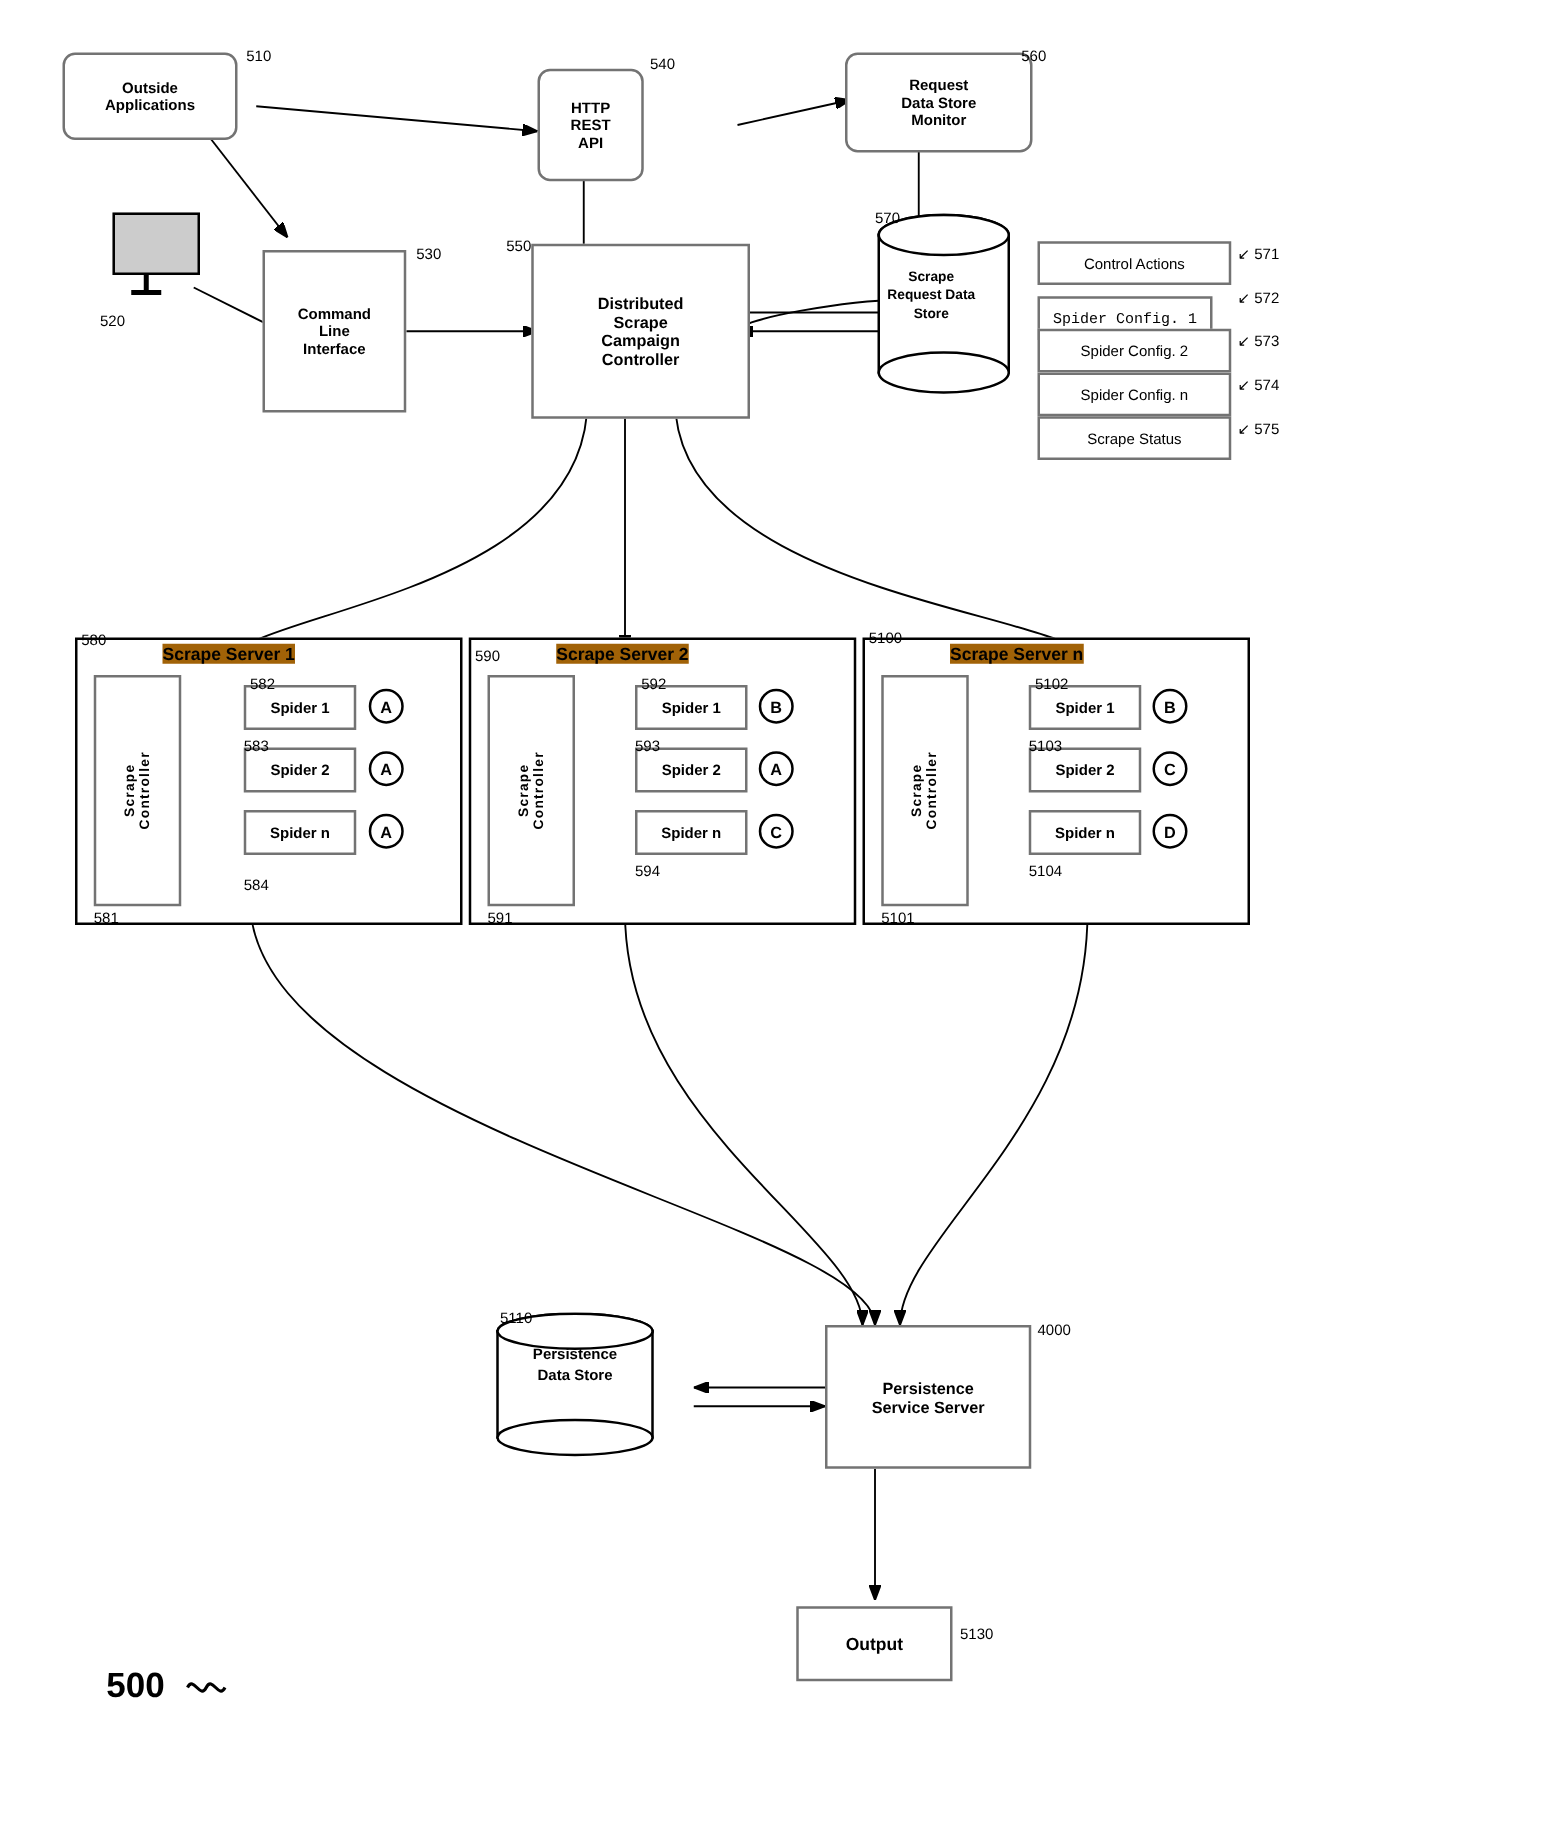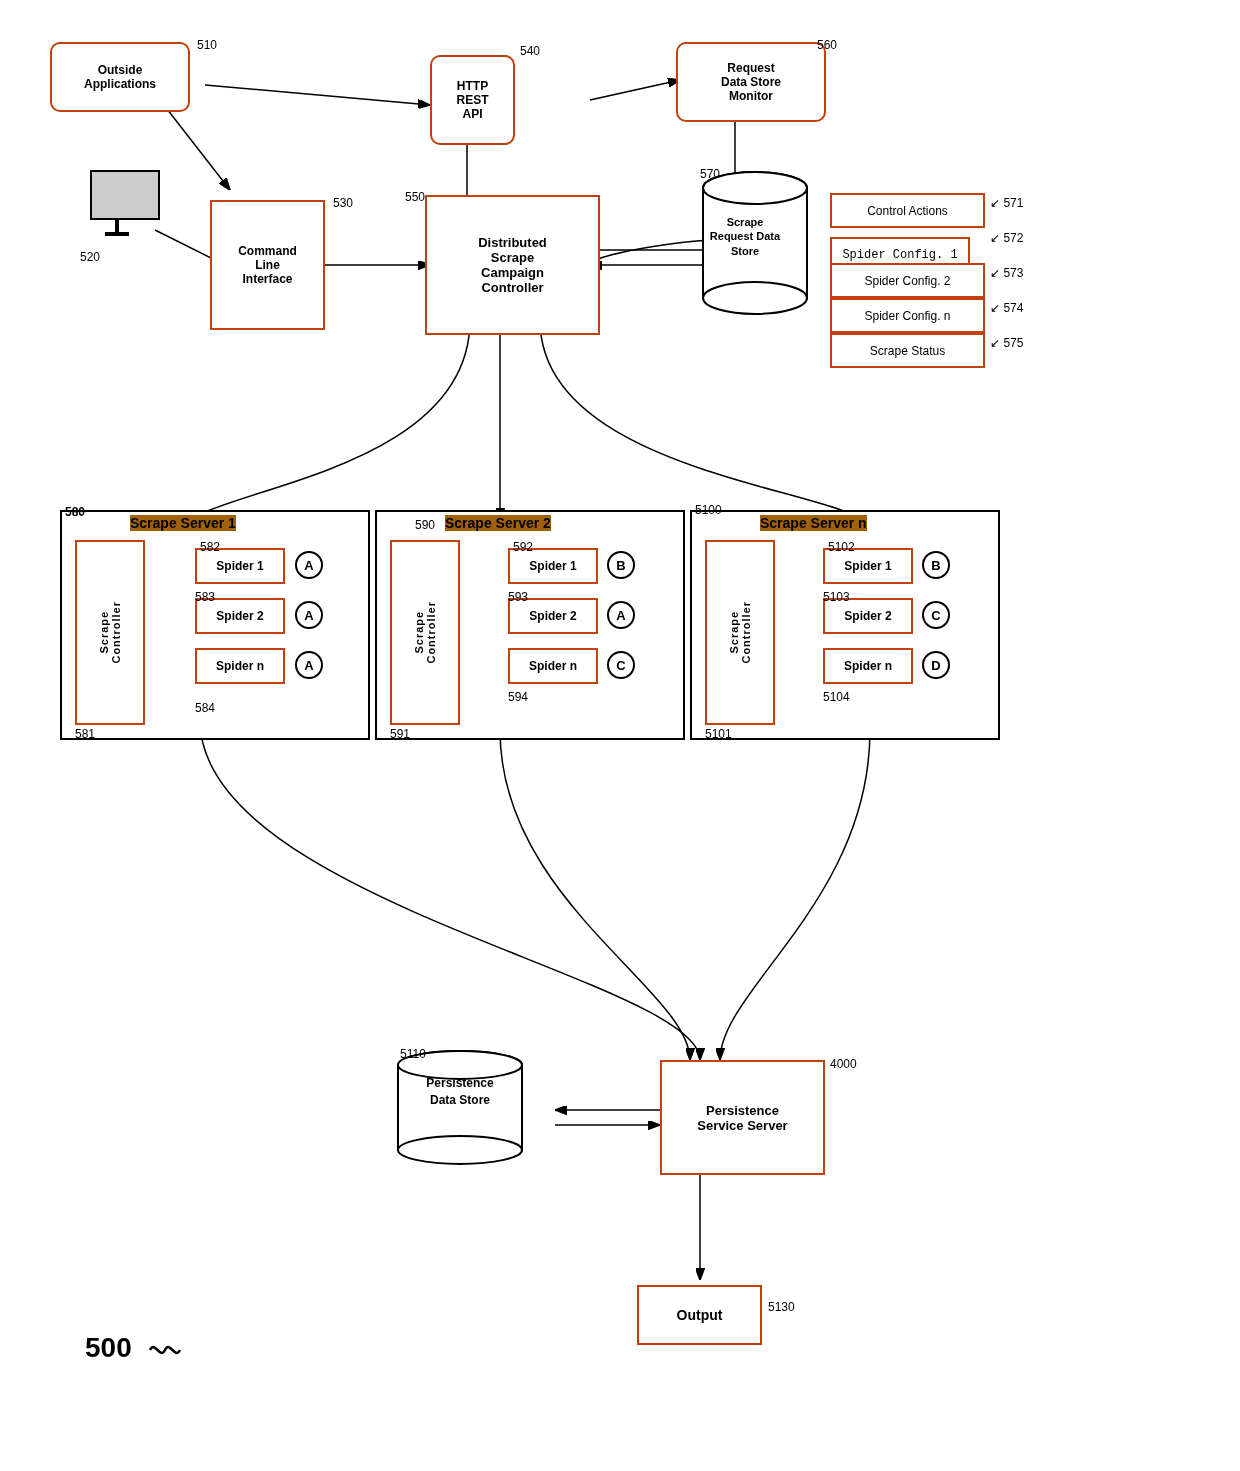"Outside" .box { border: 2px solid #c2410c -> 2px solid #737373 }
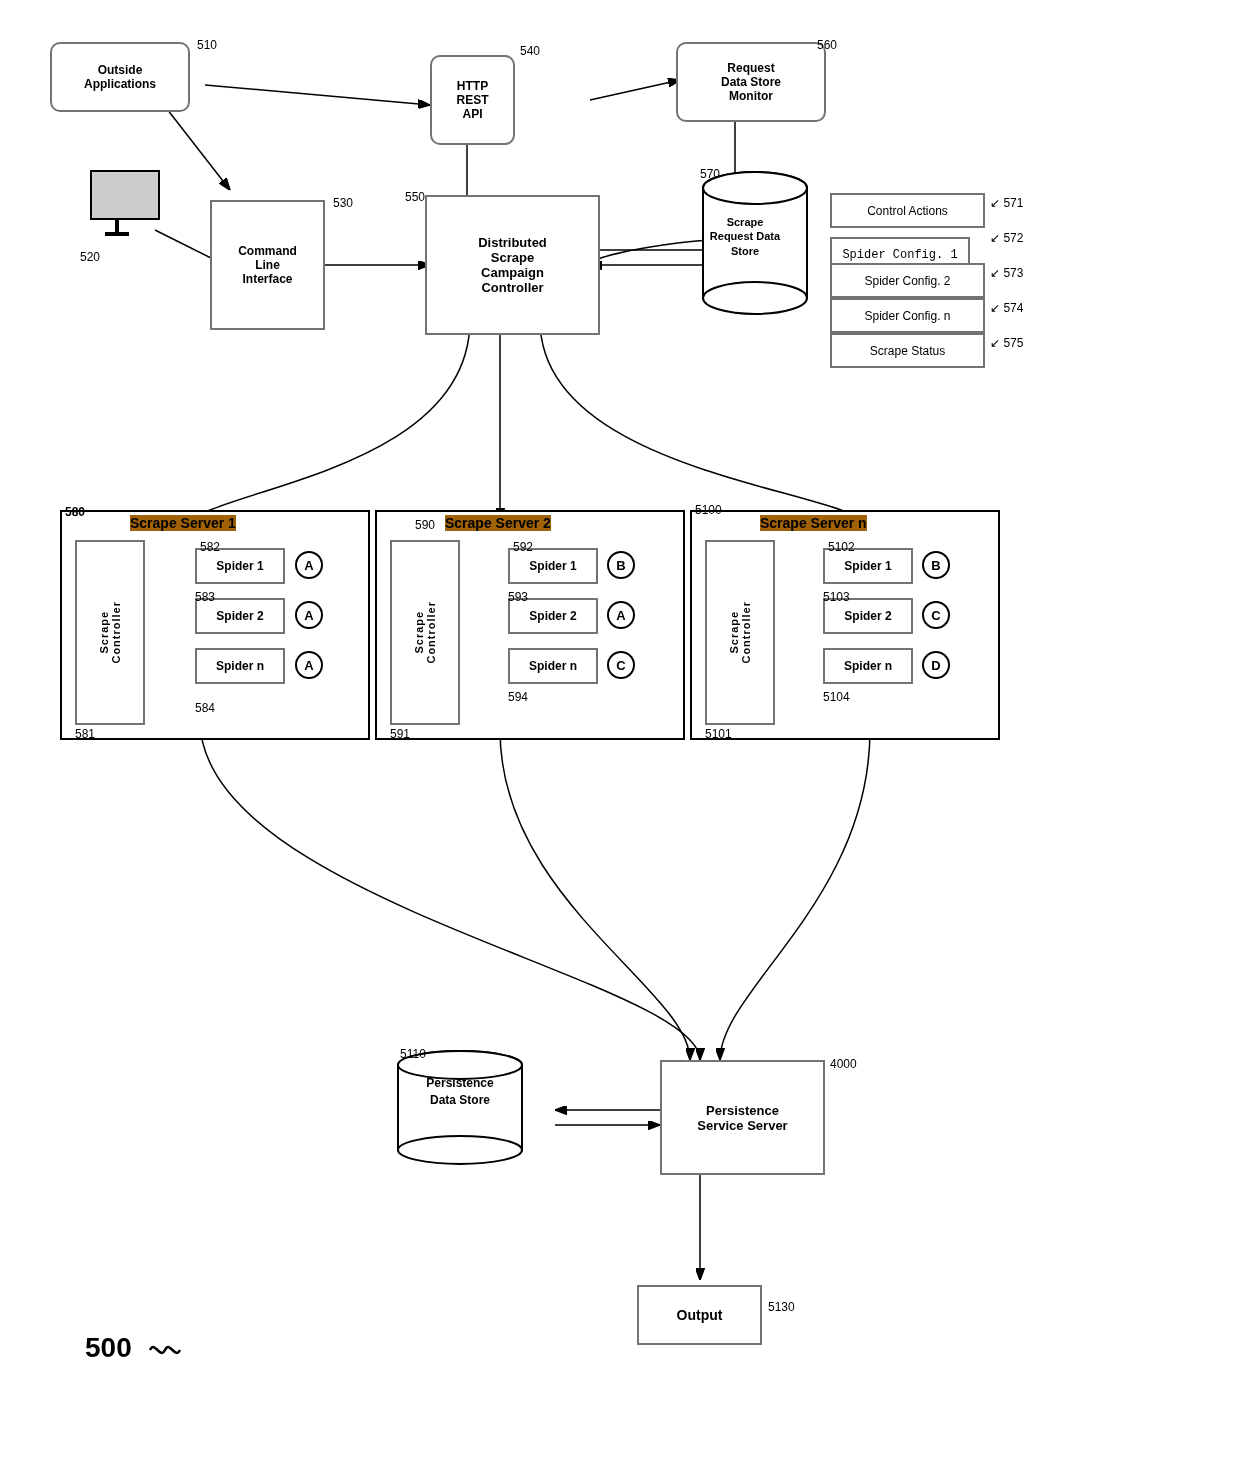"580" span.number { font-weight: bold -> none }
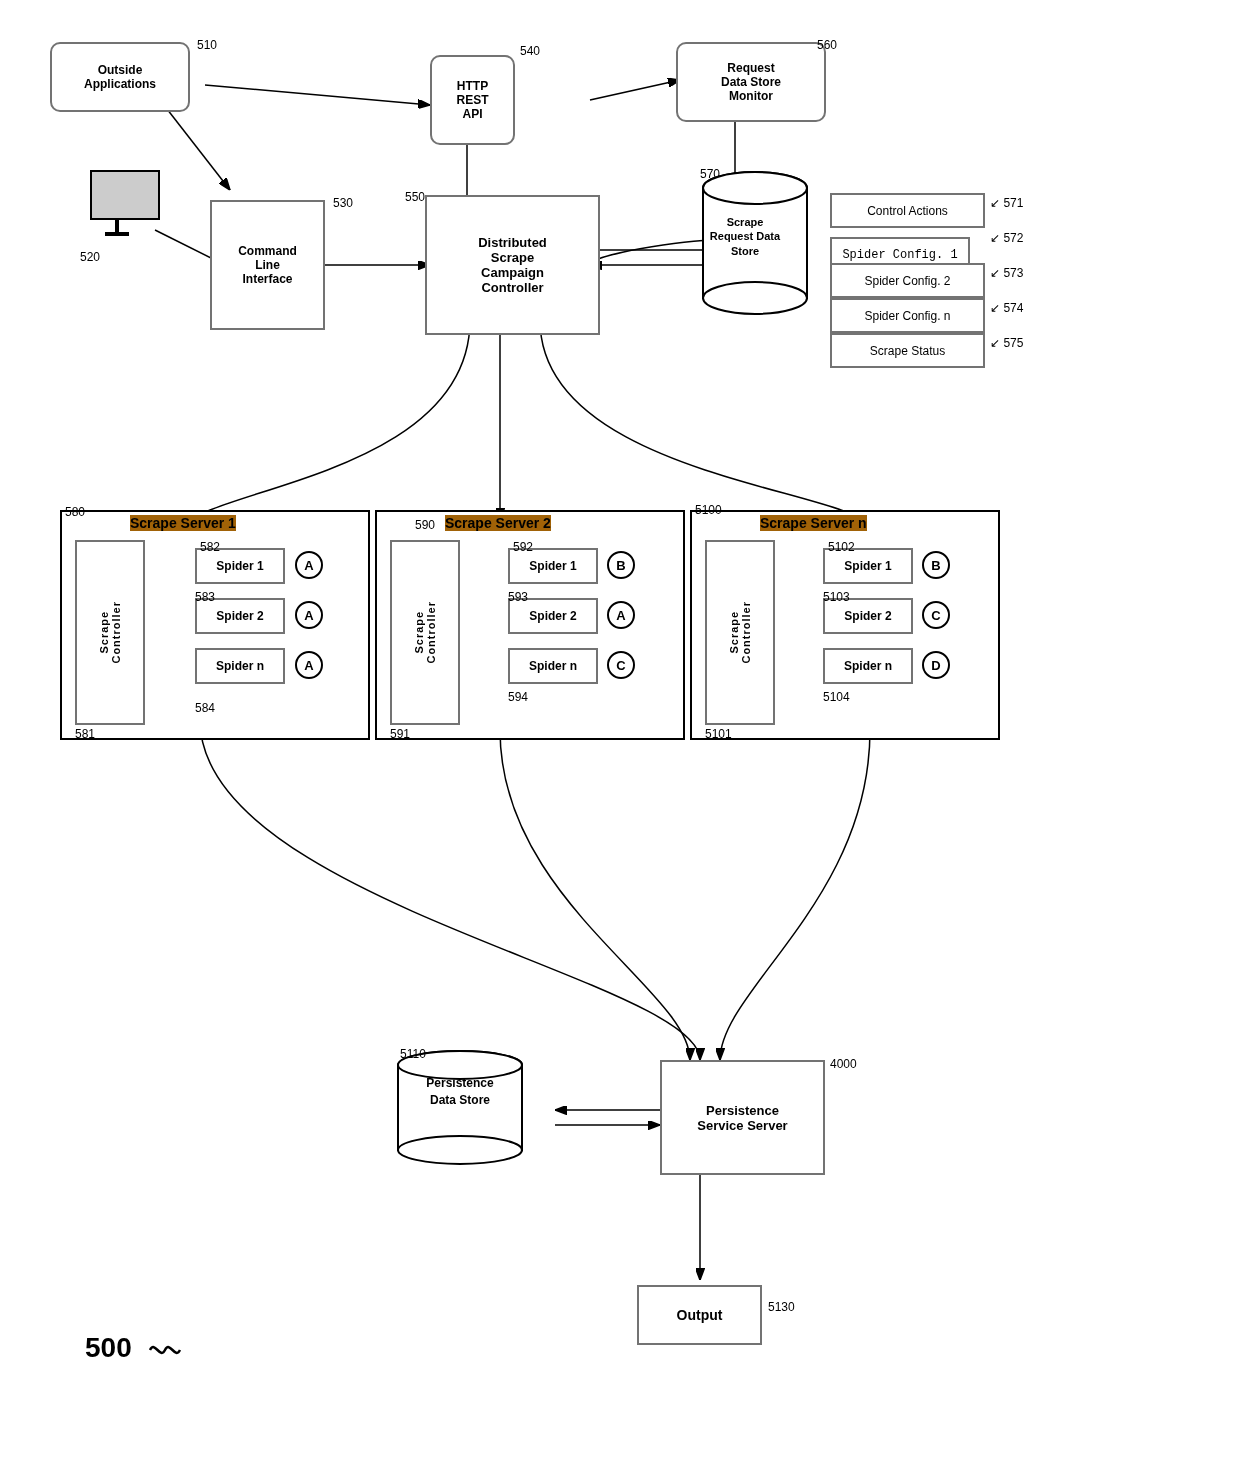"590" span.number { margin-left: 35px -> none }
